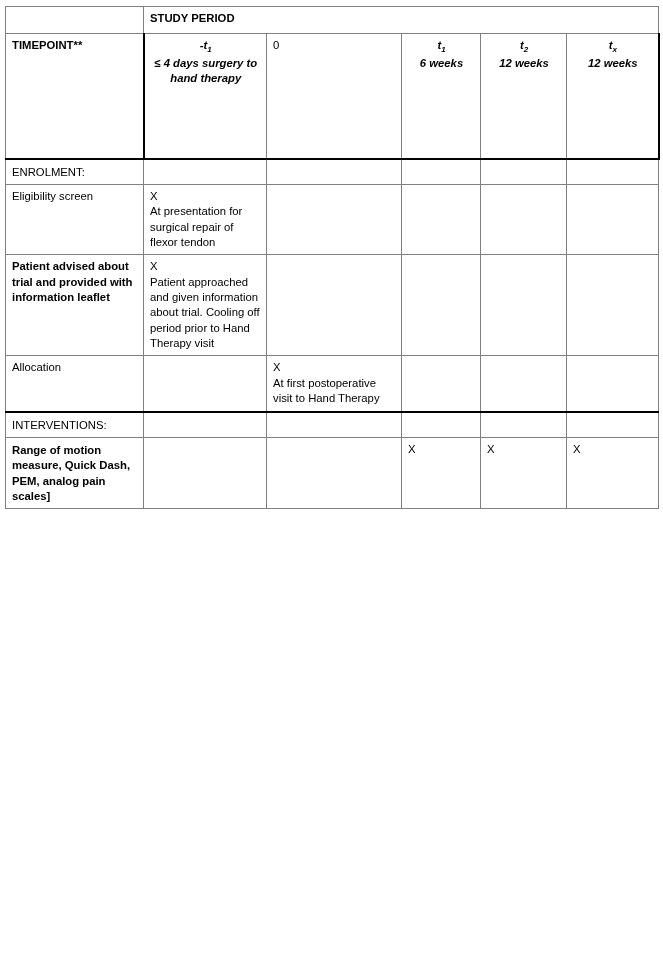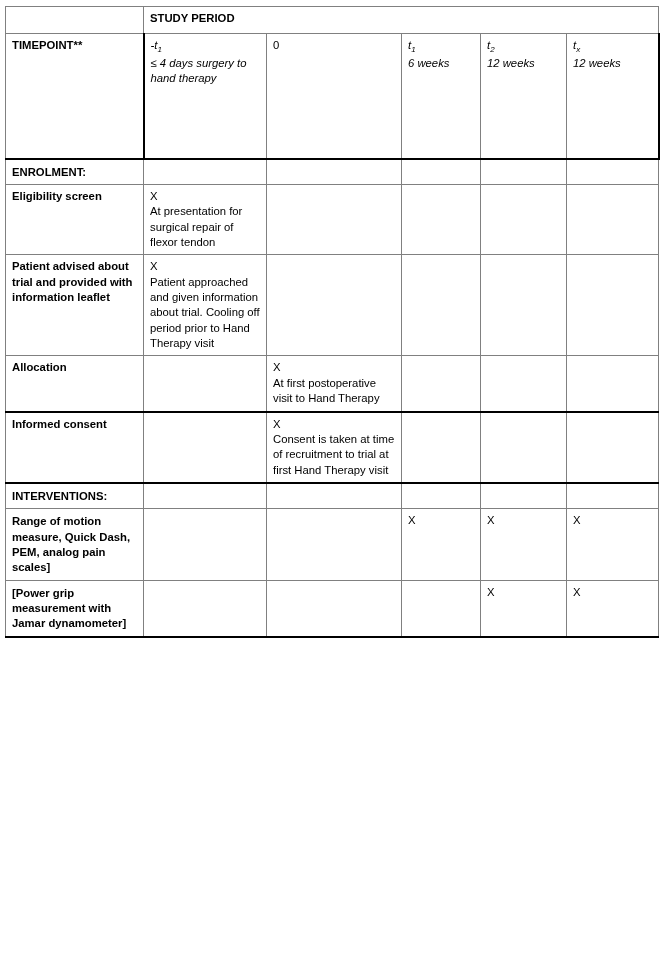"-t1" .tp-ital { font-weight: normal -> bold; text-align: none -> center }
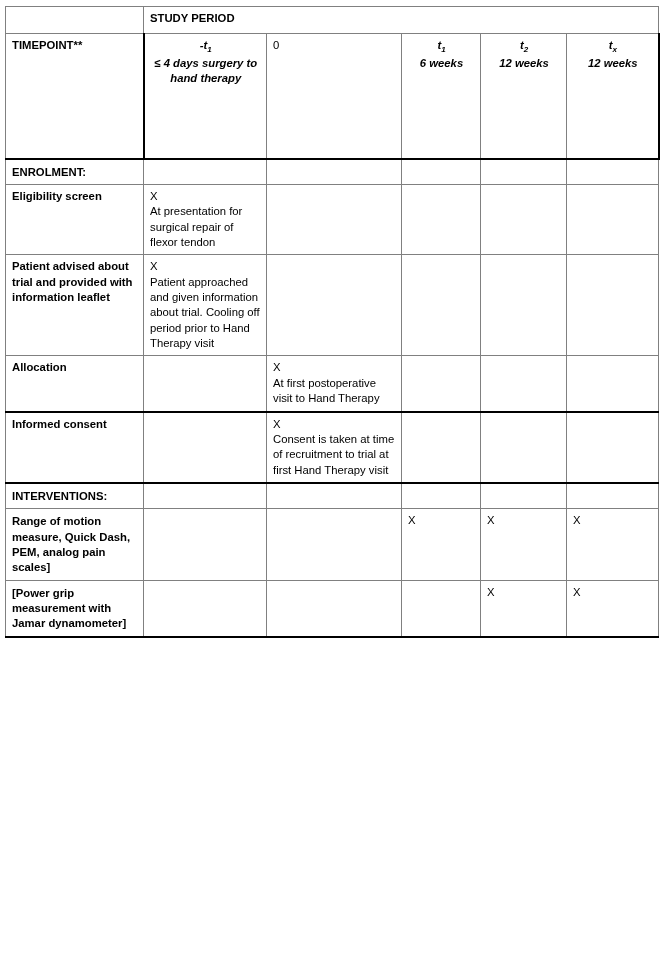"ENROLMENT:" .sec-title { font-weight: bold -> normal }
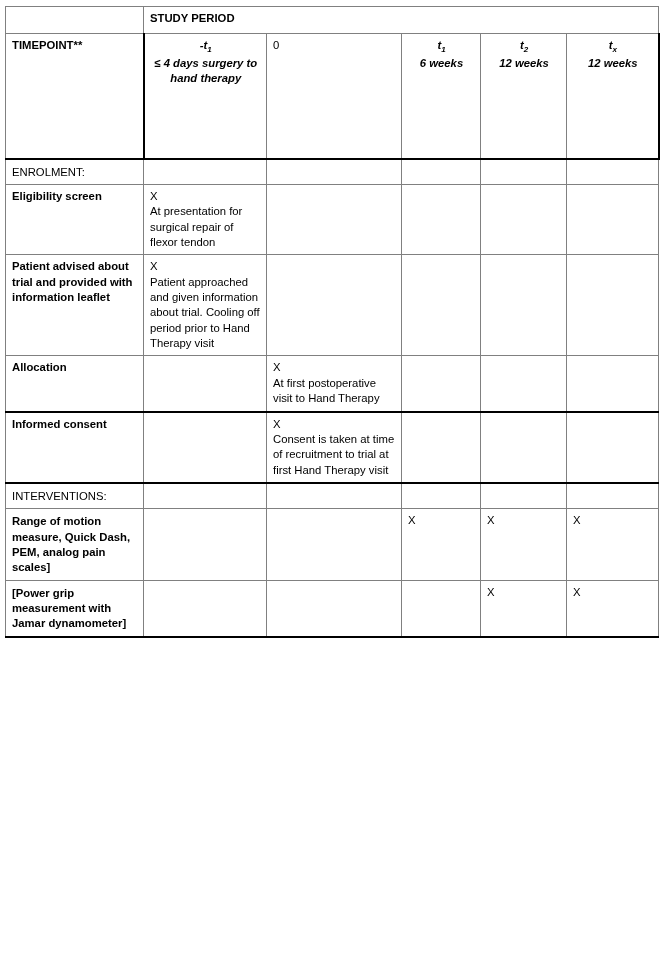"Eligibility screen" .lbl-bold { font-weight: bold -> normal }
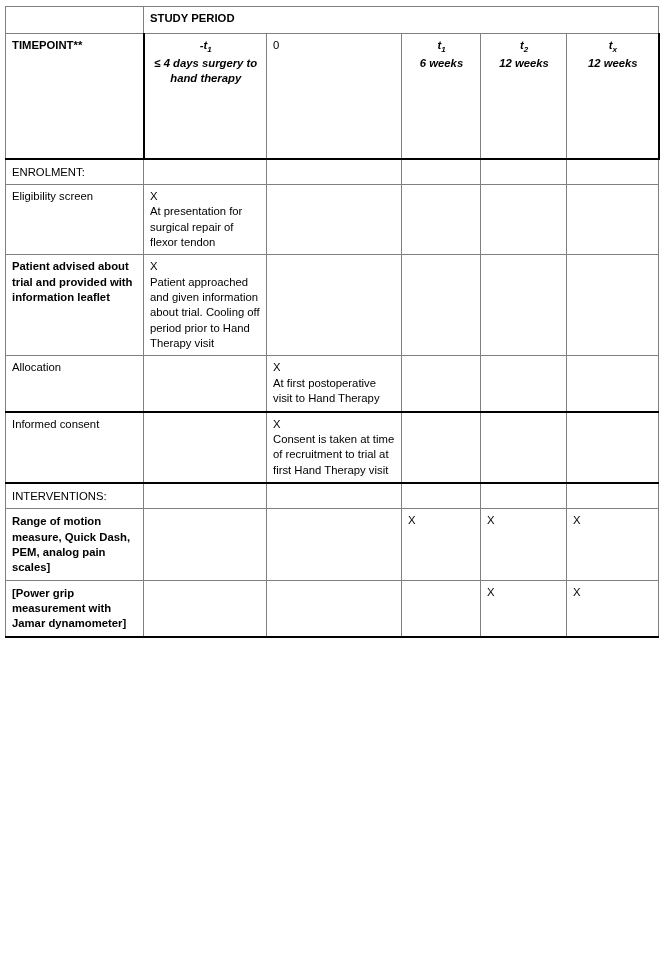"Informed consent" tr.section-start { html: <tr> <td> <span>Informed consent</span> </td> <td> <span></span> </td> <td> <span>X Consent is taken at time of recruitment to trial at first Hand Therapy visit</span> </td> <td> <span></span> </td> <td> <span></span> </td> <td> <span></span> </td> </tr> -> none }
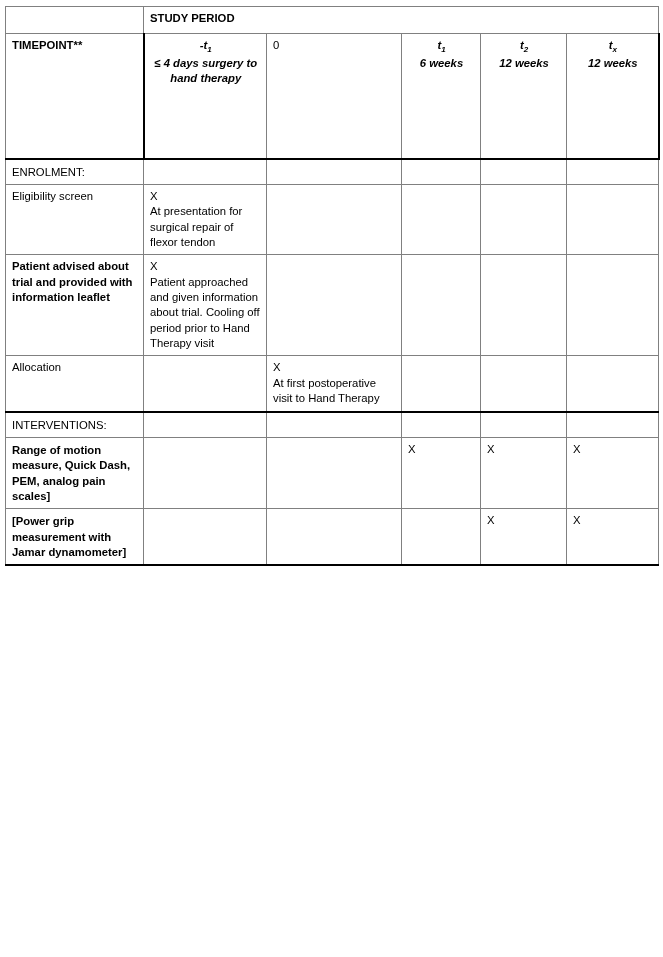"[Power grip measurement with Jamar" tr.last-row { html: <tr> <td> <span>[Power grip measurement with Jamar dynamometer]</span> </td> <td> <span></span> </td> <td> <span></span> </td> <td> <span></span> </td> <td> <span>X</span> </td> <td> <span>X</span> </td> </tr> -> none }
